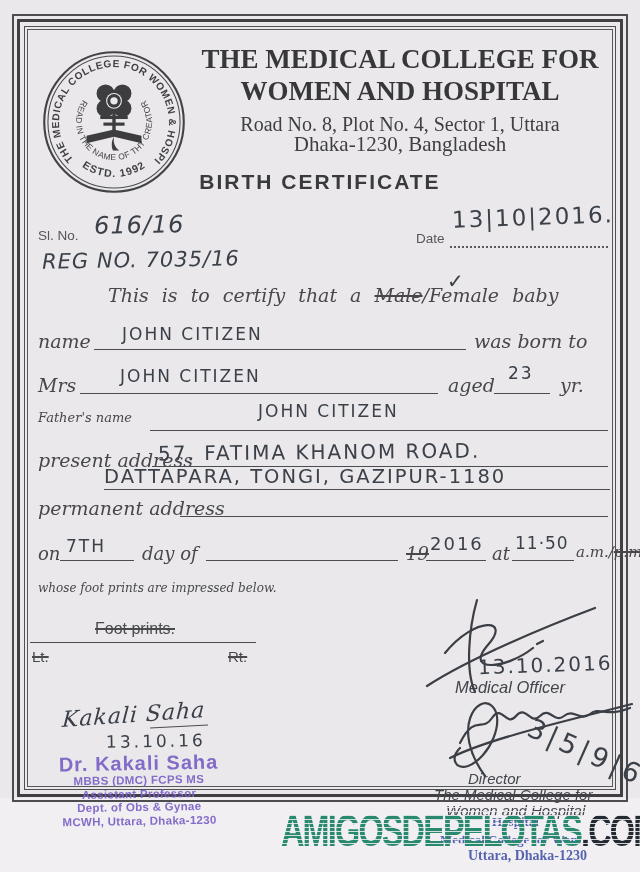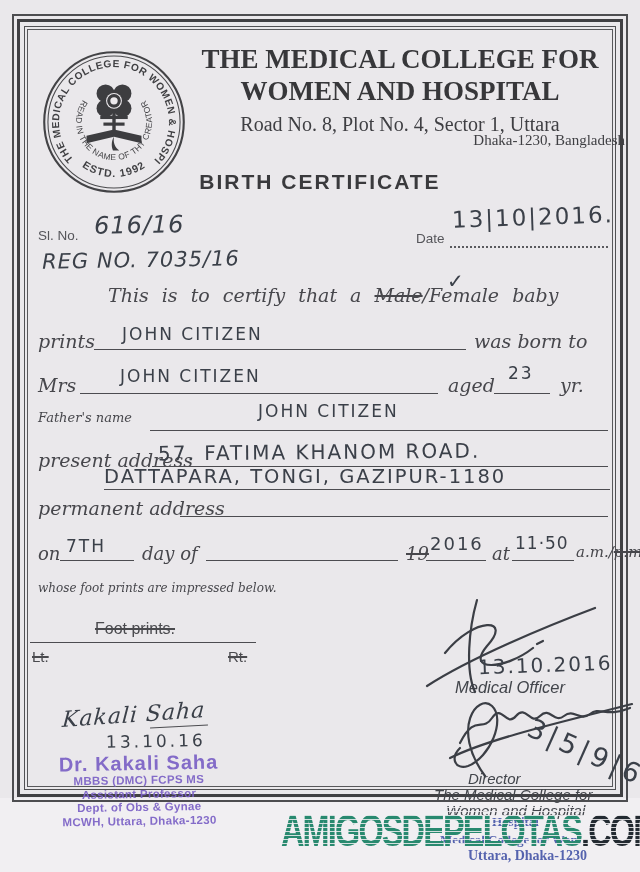"Dhaka-1230, Bangladesh" div.abs { font-size: 15px -> 21px; text-align: right -> center }
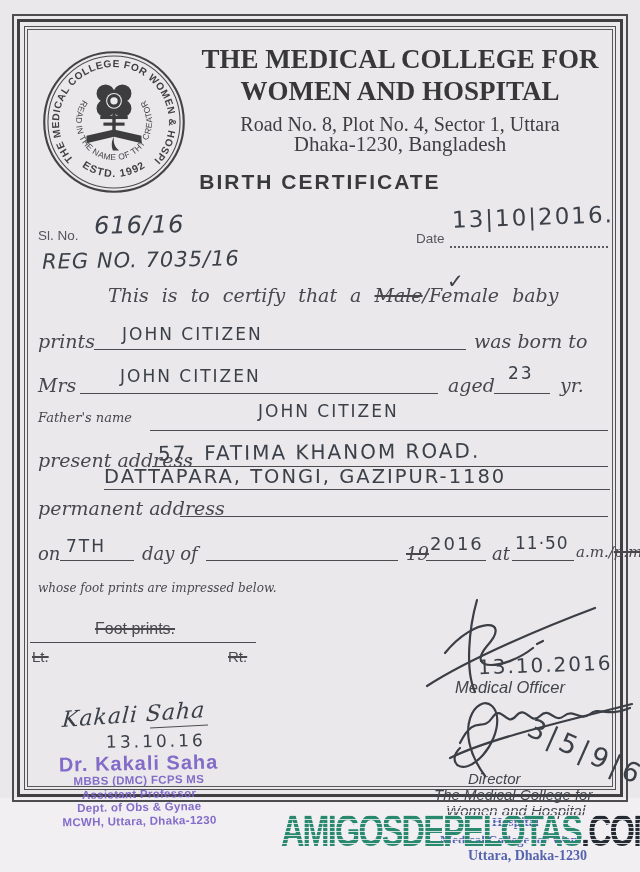"prints" div.abs { text: prints -> name }
